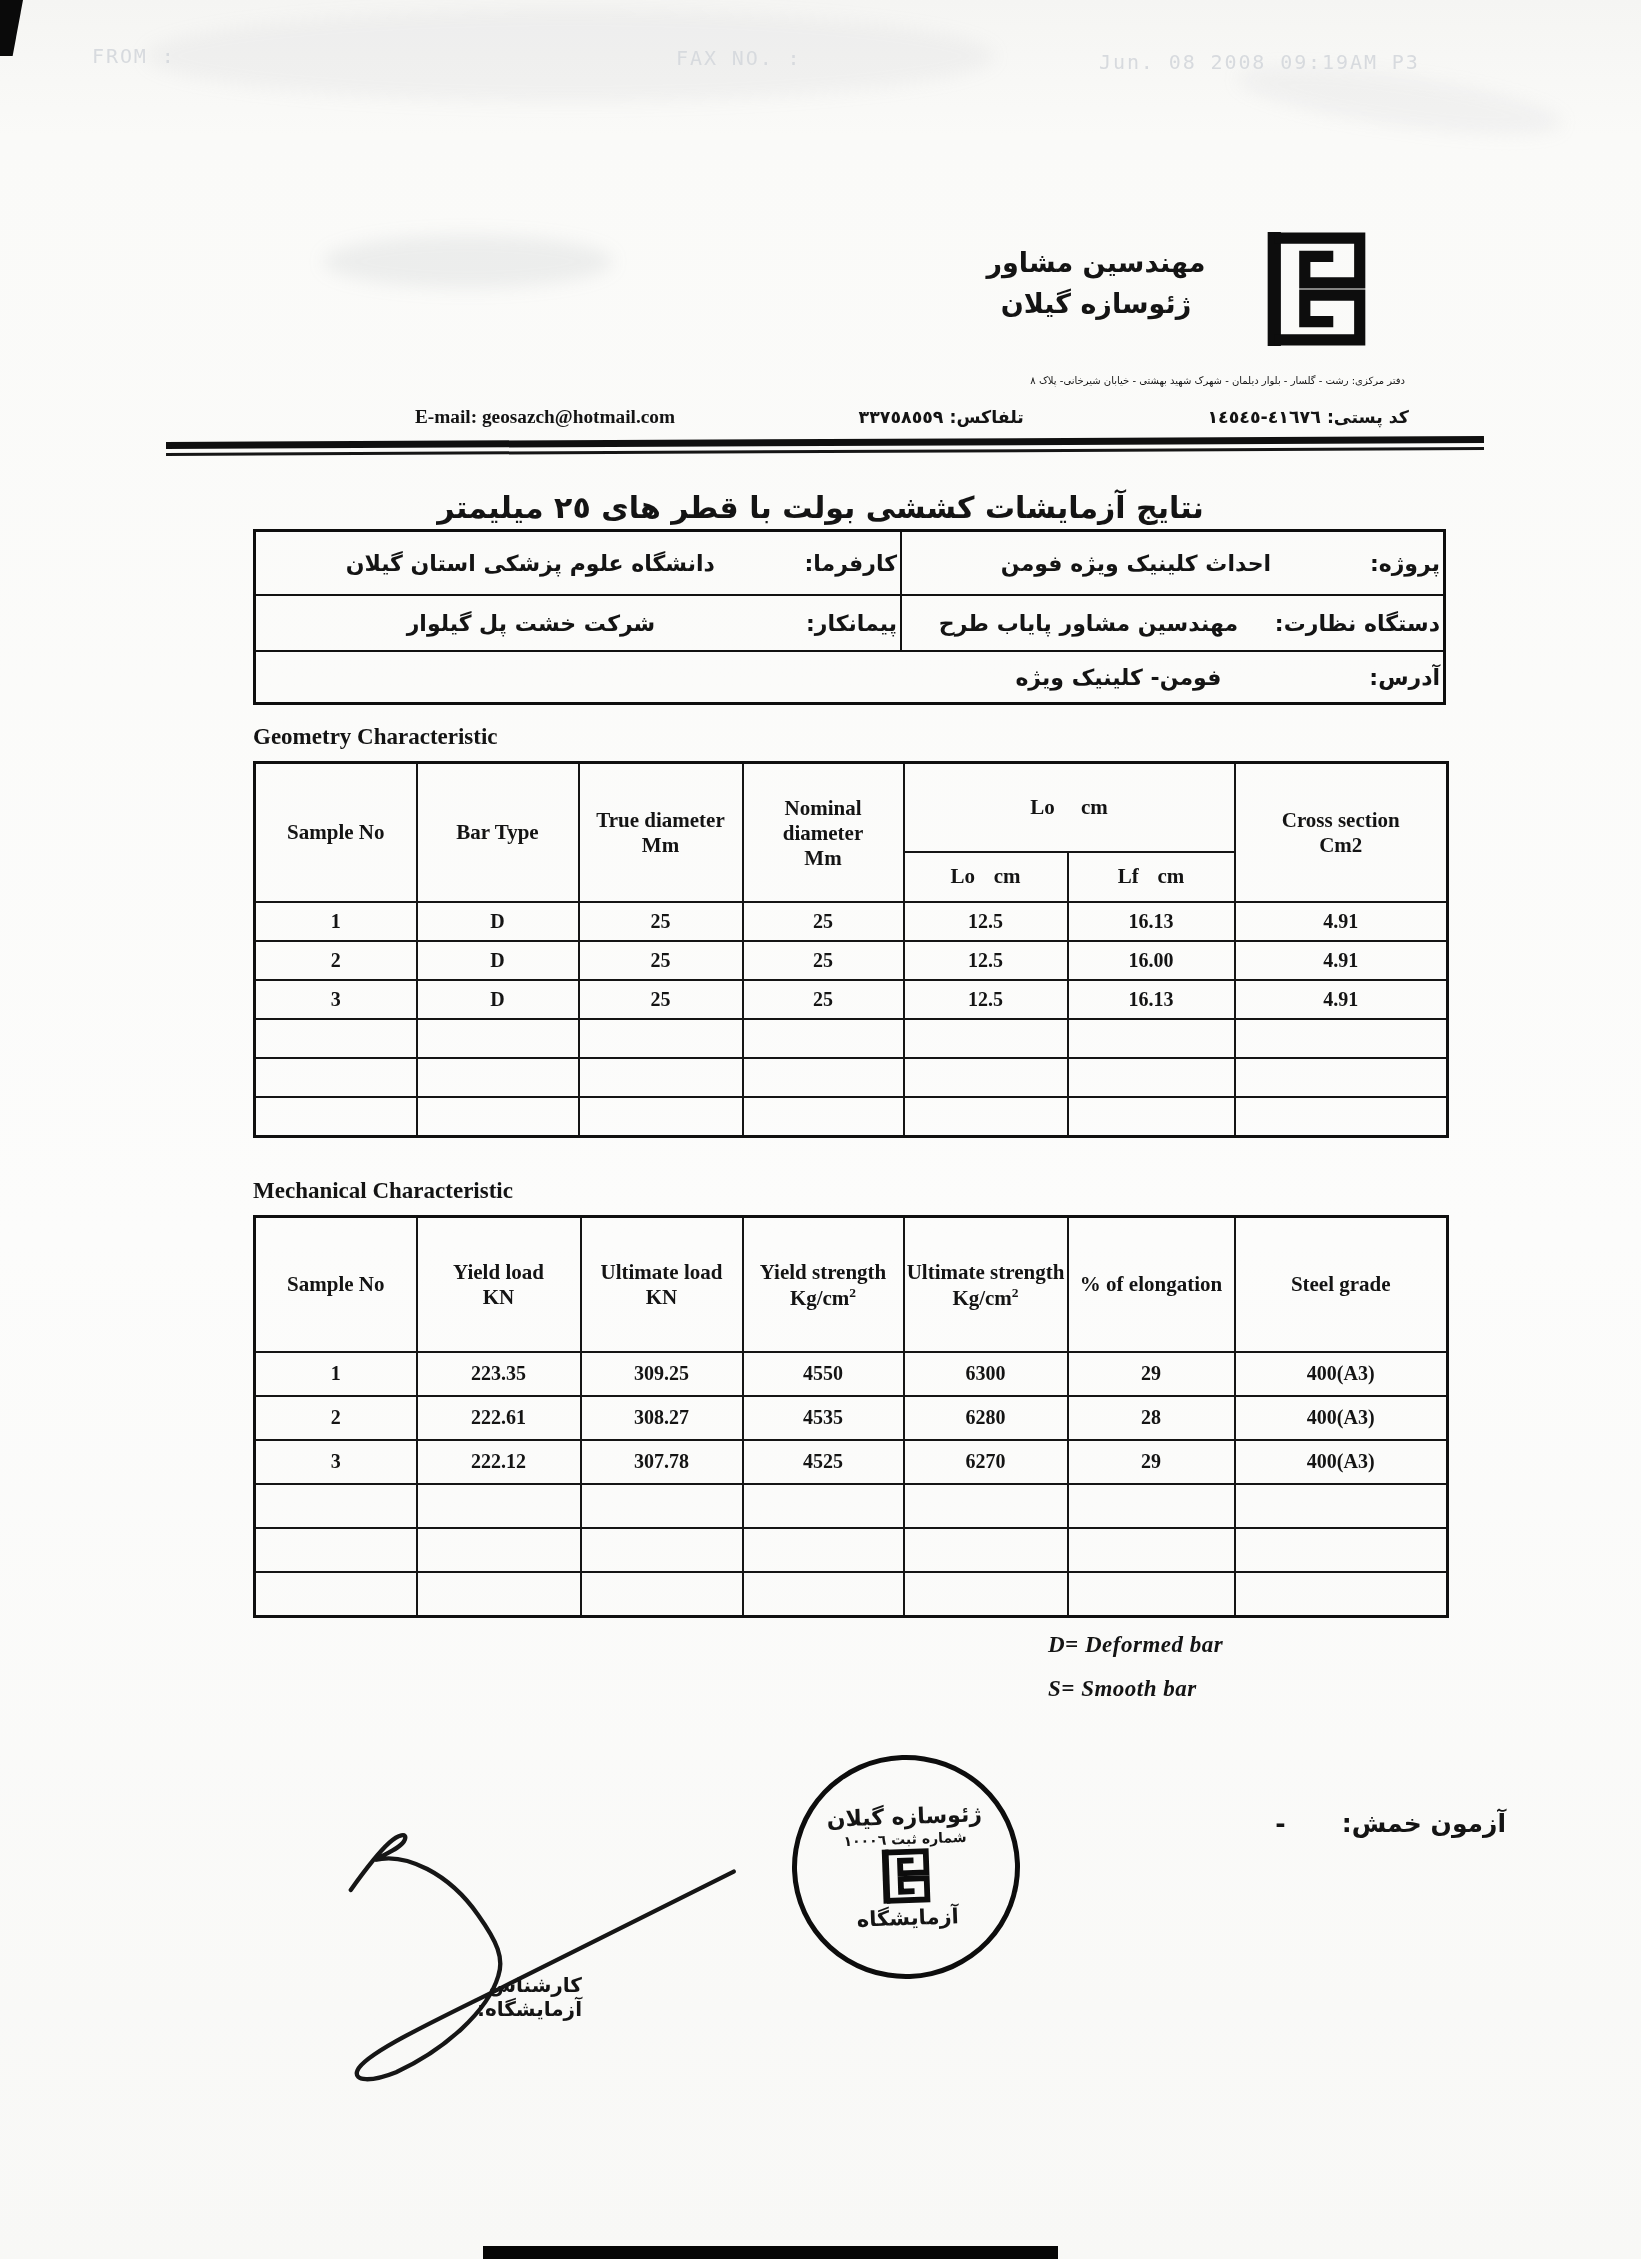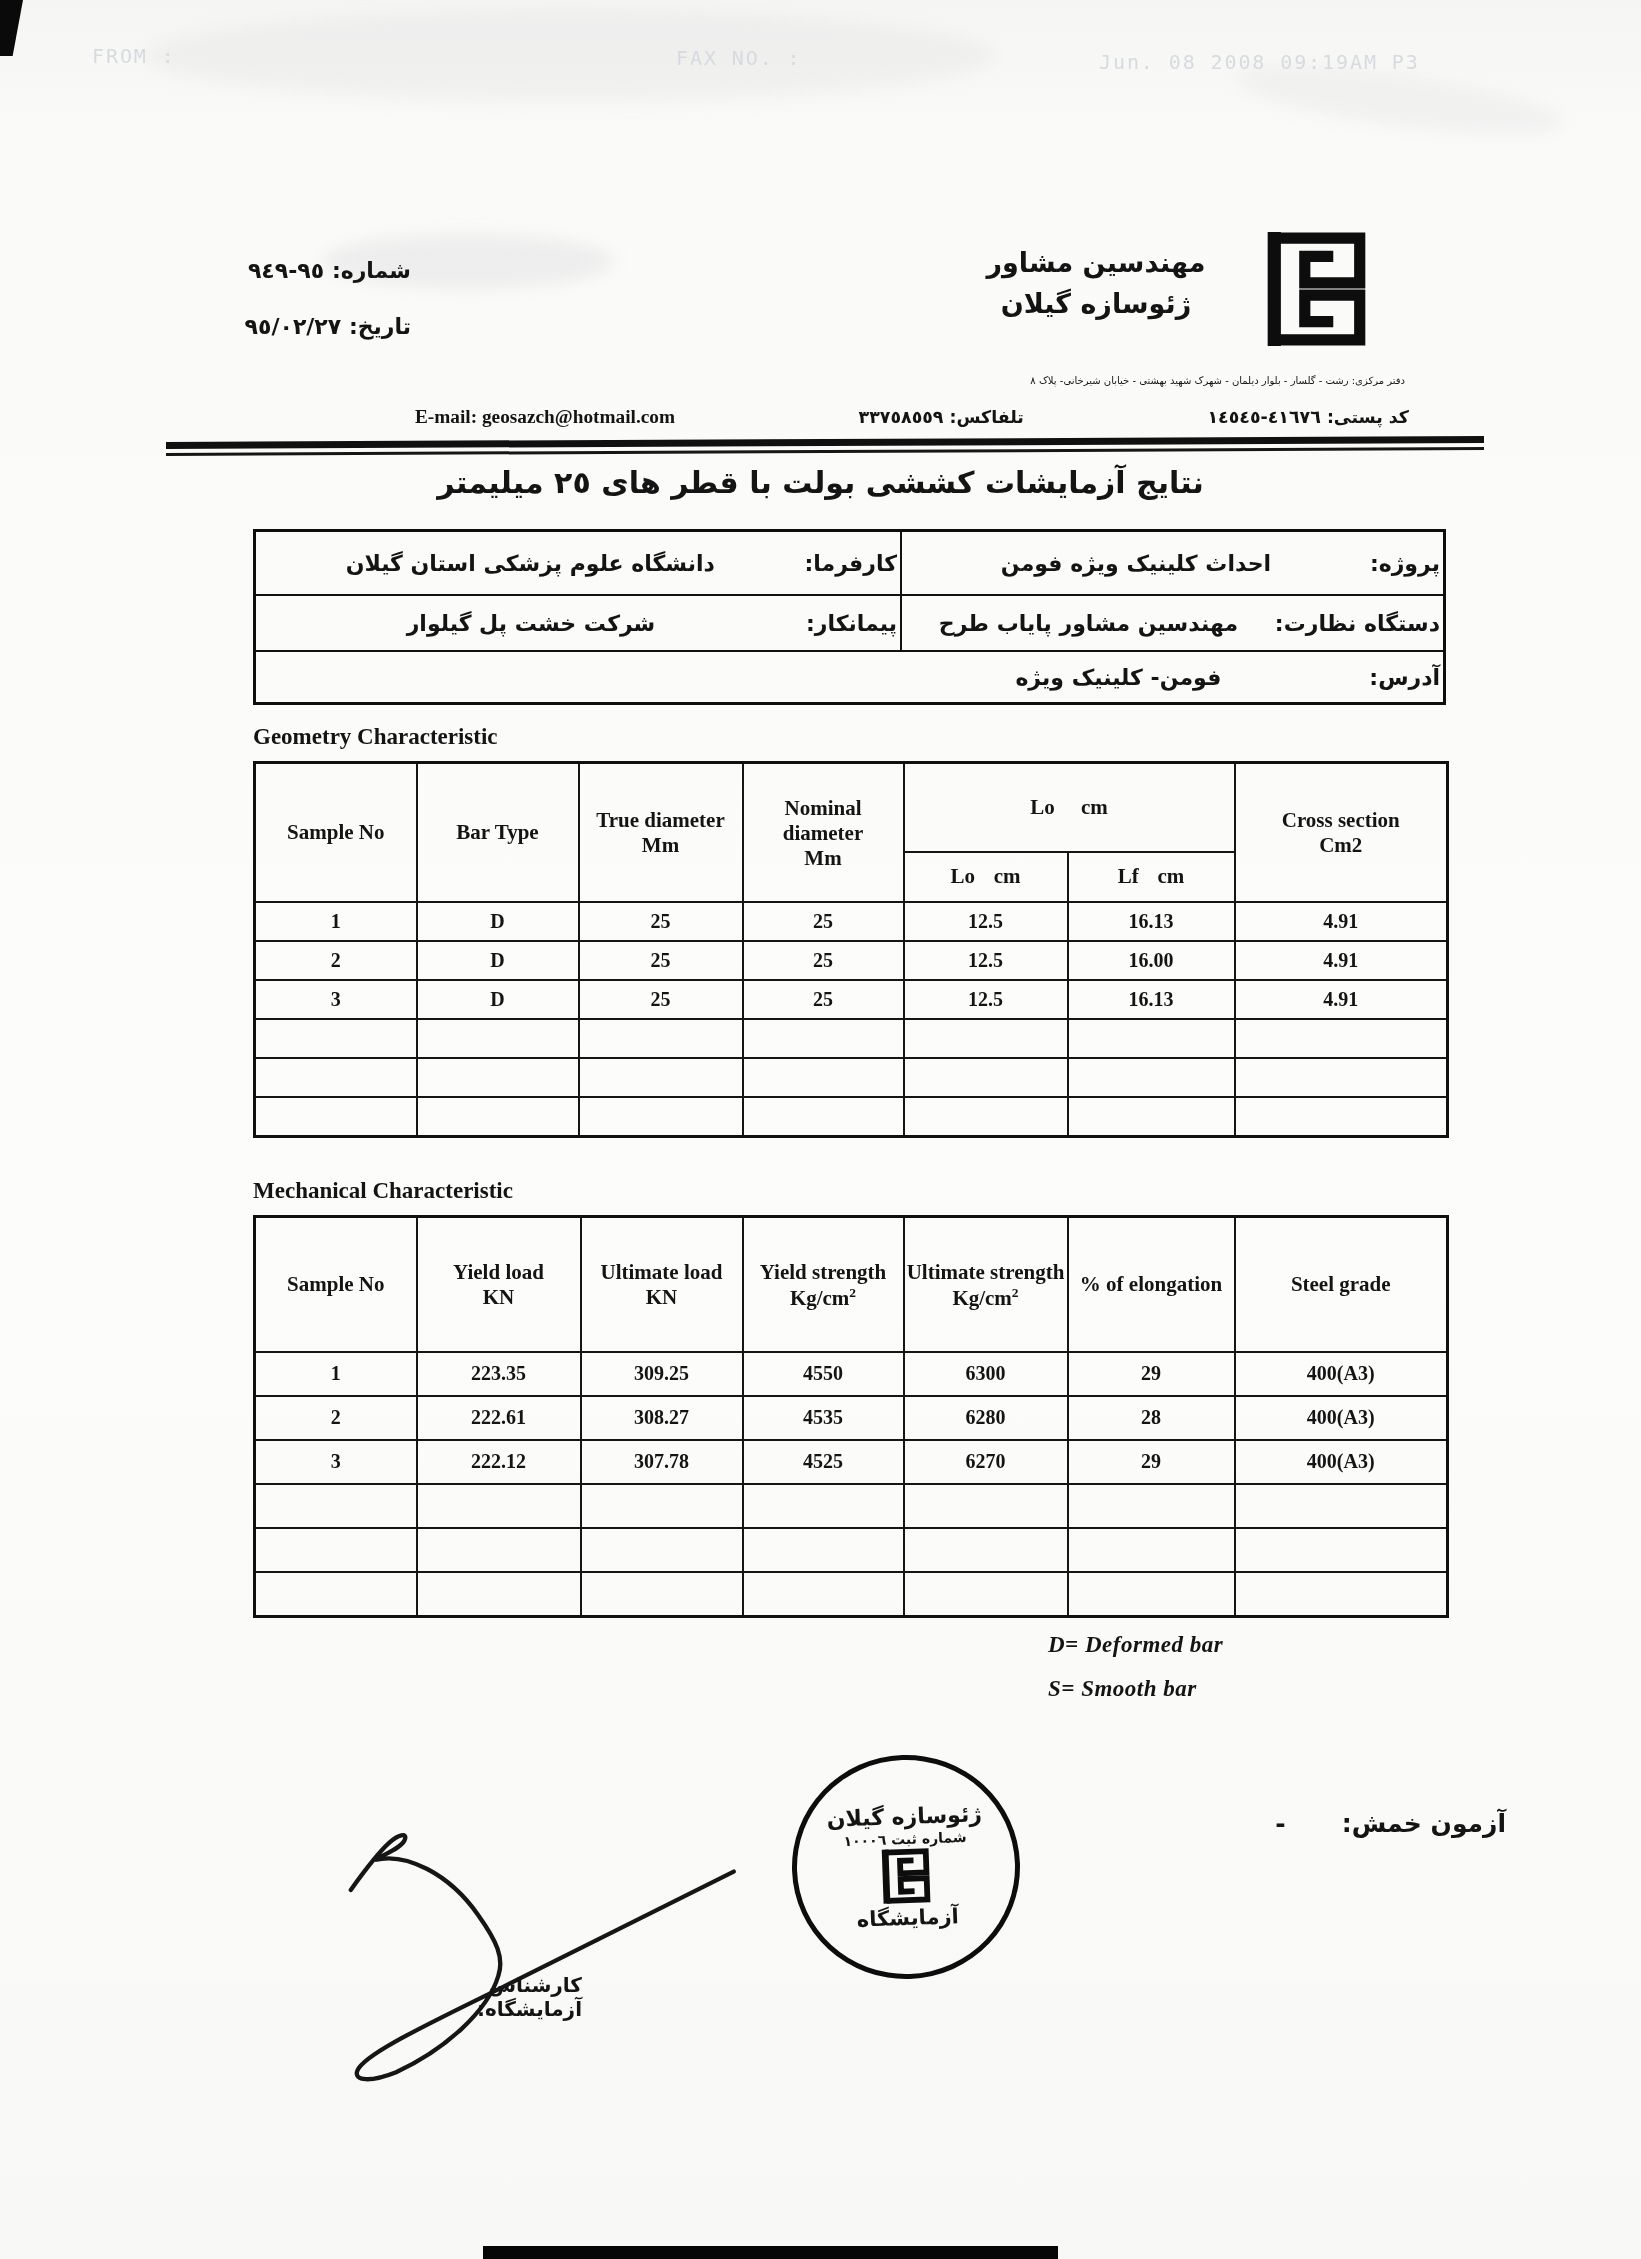"شماره: ٩٥-٩٤٩" div.abs { html: <div> <div><span>شماره:</span> <span>٩٥-٩٤٩</span></div> <div><span>تاریخ:</span> <span>٩٥/٠٢/٢٧</span></div> </div> -> none }
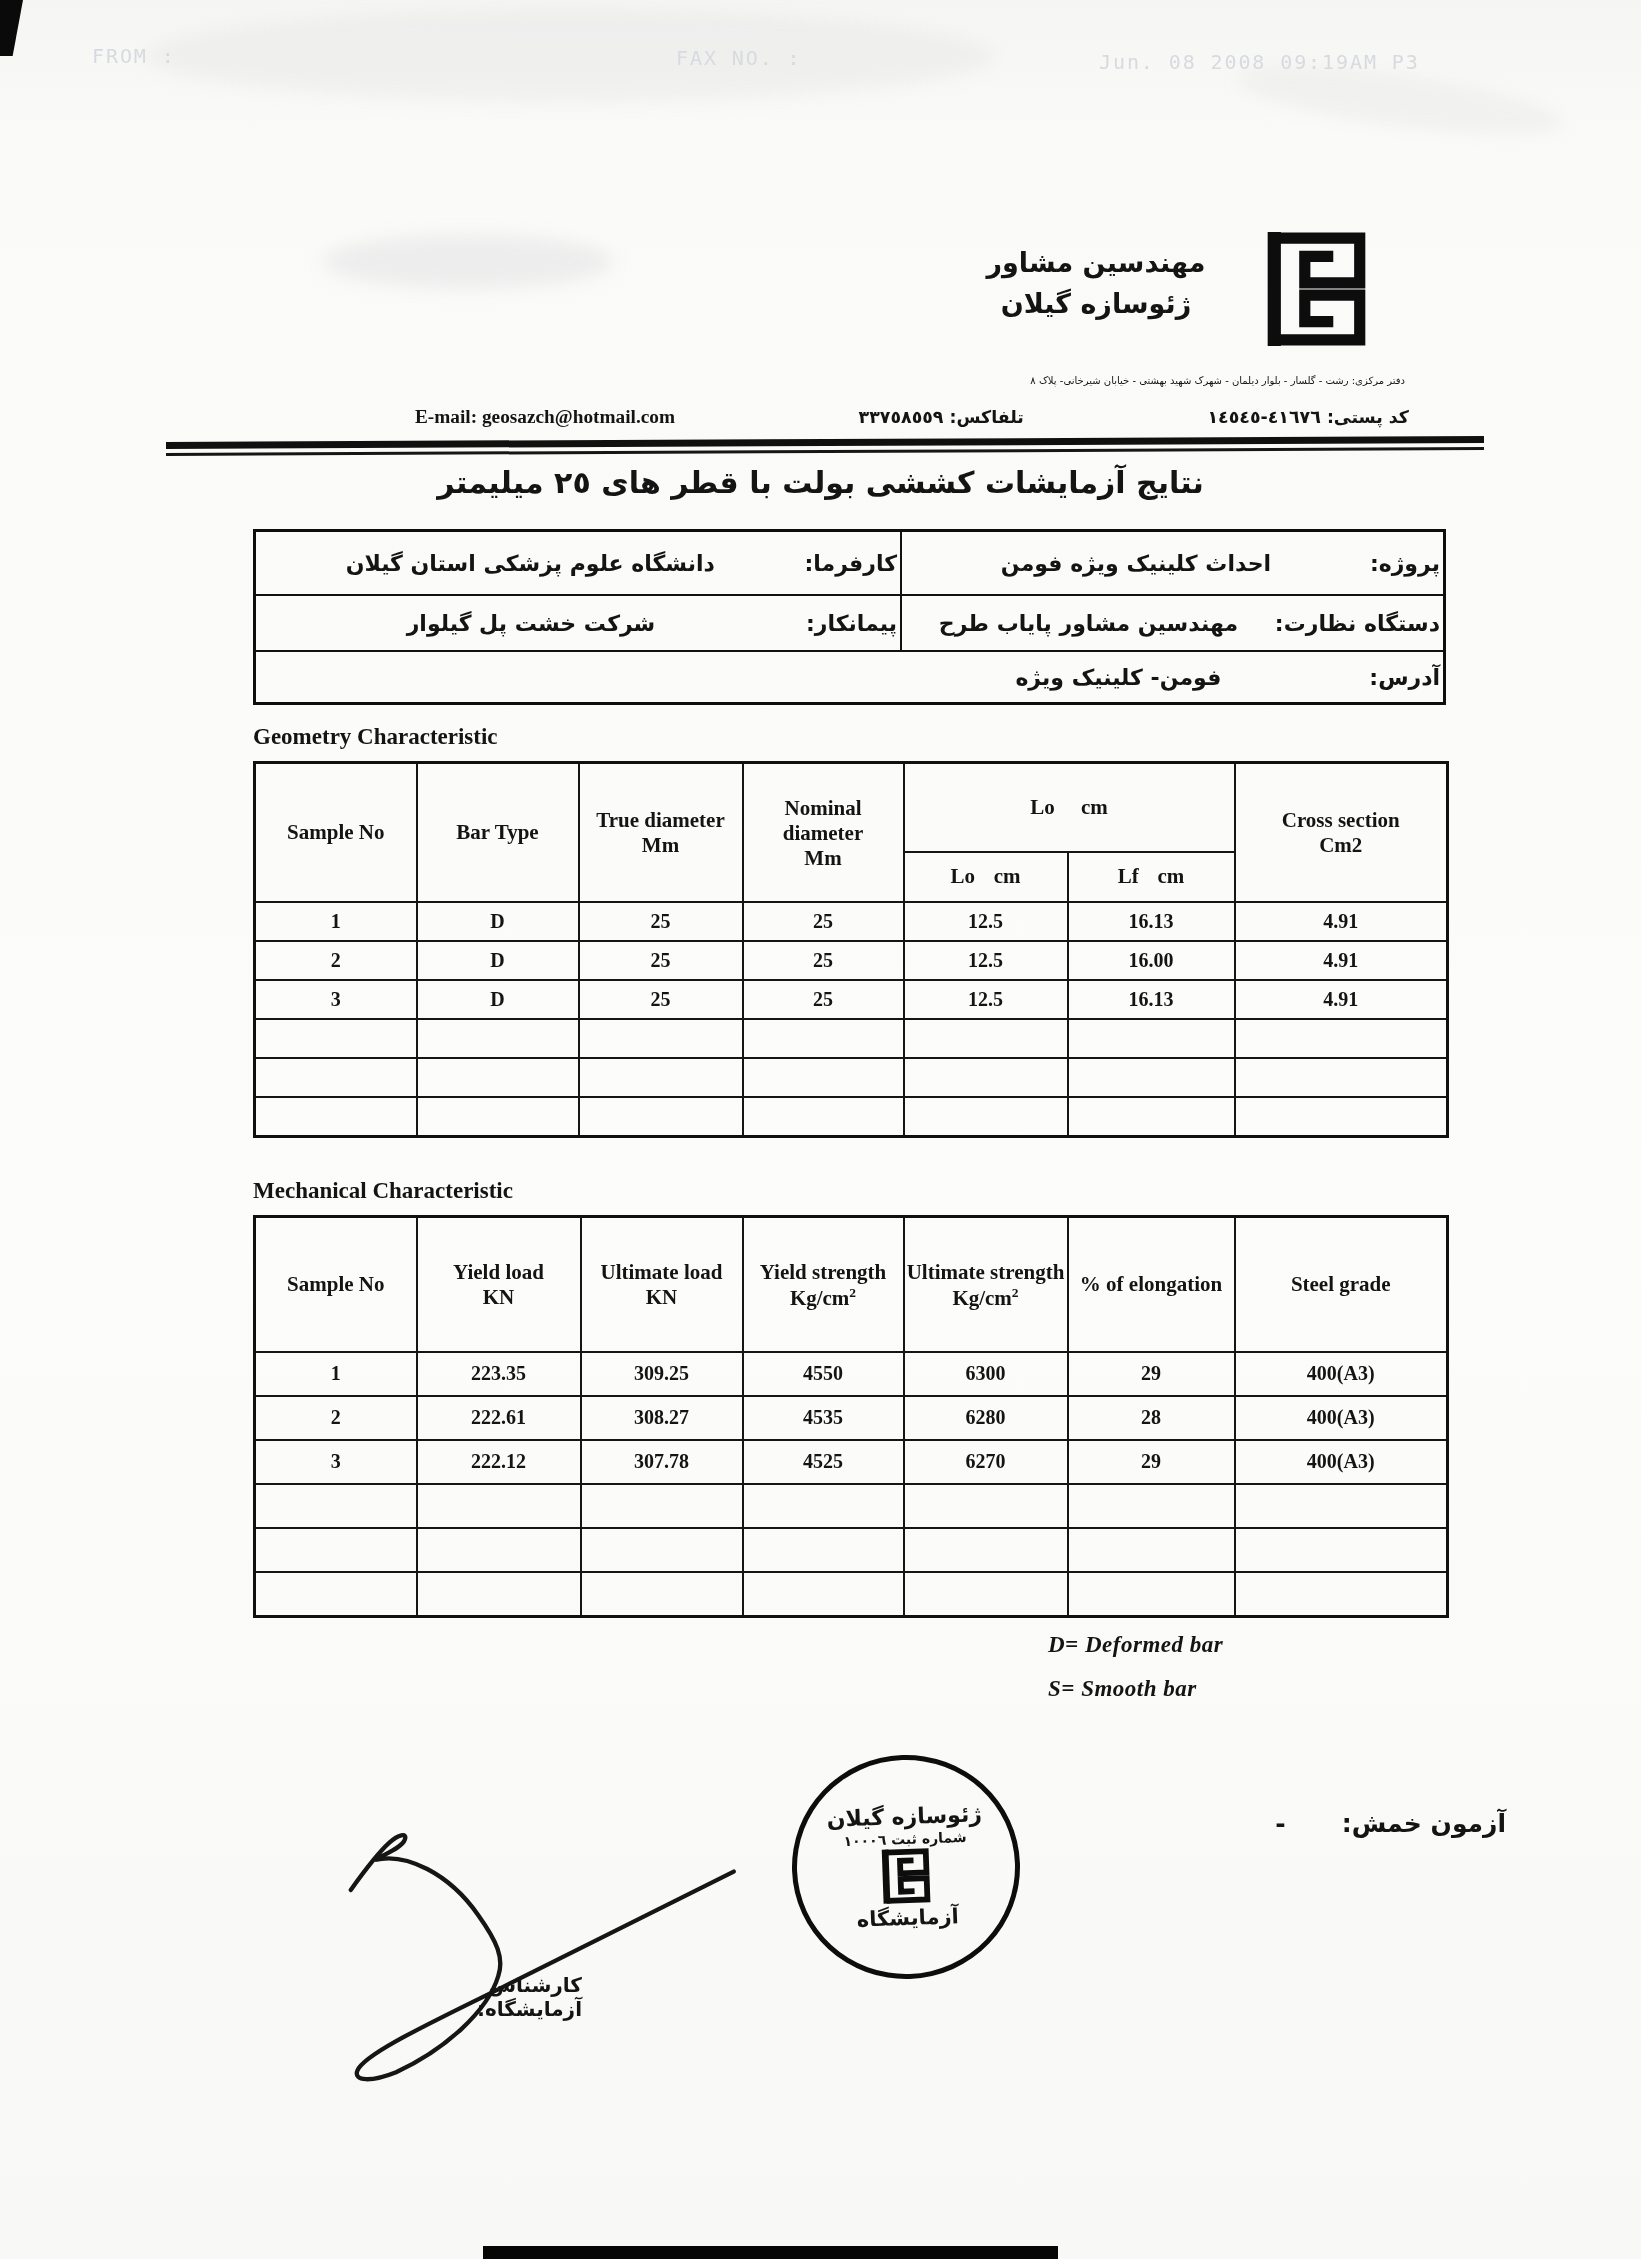"نتایج آزمایشات کششی بولت با" div.abs { top: 465px -> 490px }
